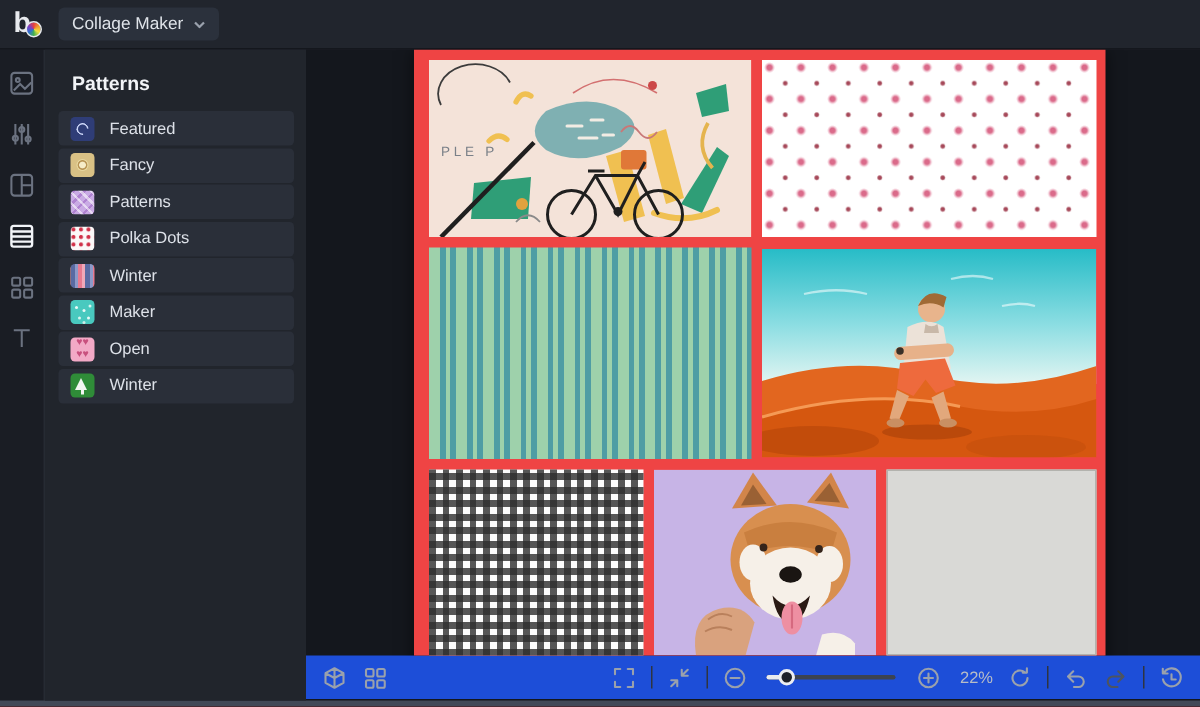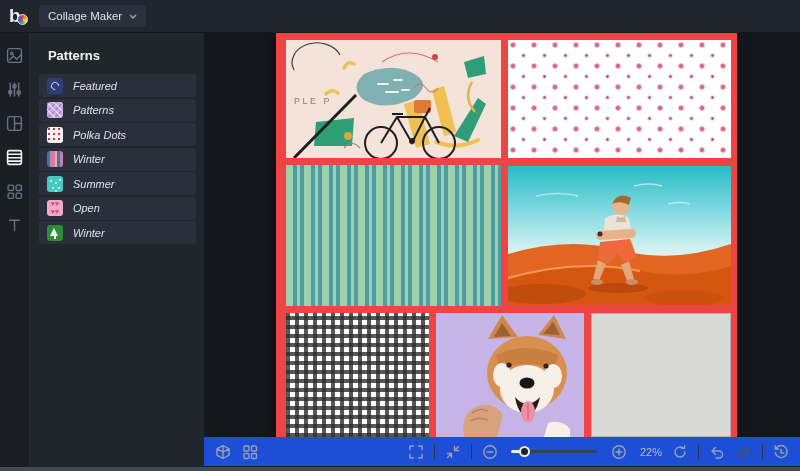"Featured" .plist { font-style: italic -> none }
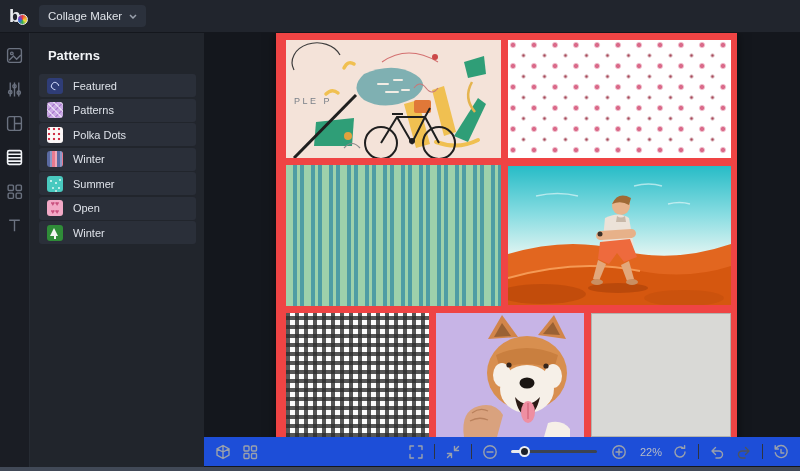"Fancy" div.pitem { html: none -> <div> <span></span> <span>Fancy</span> </div> }
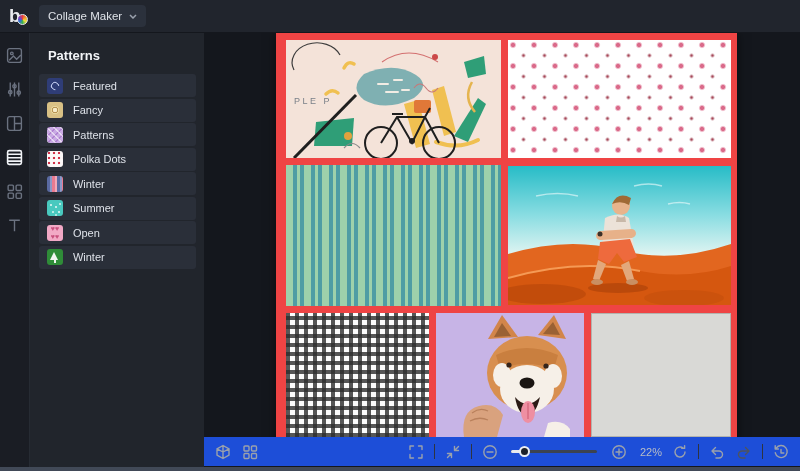"Summer" span.plabel { text: Summer -> Maker }
